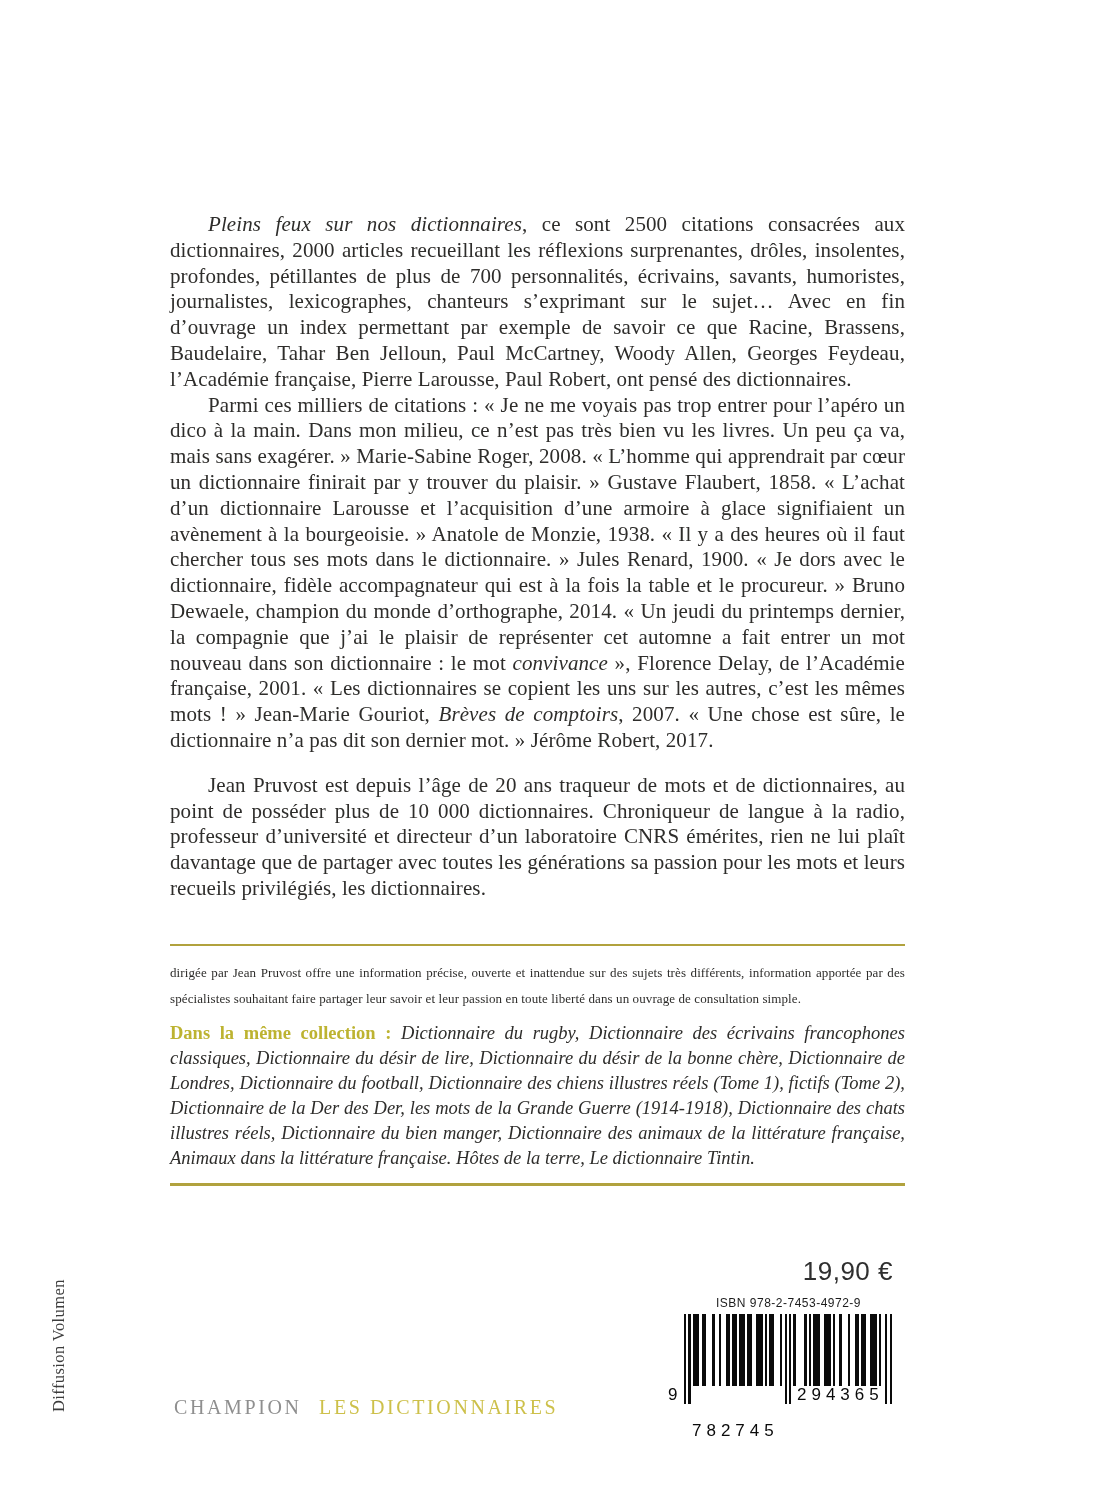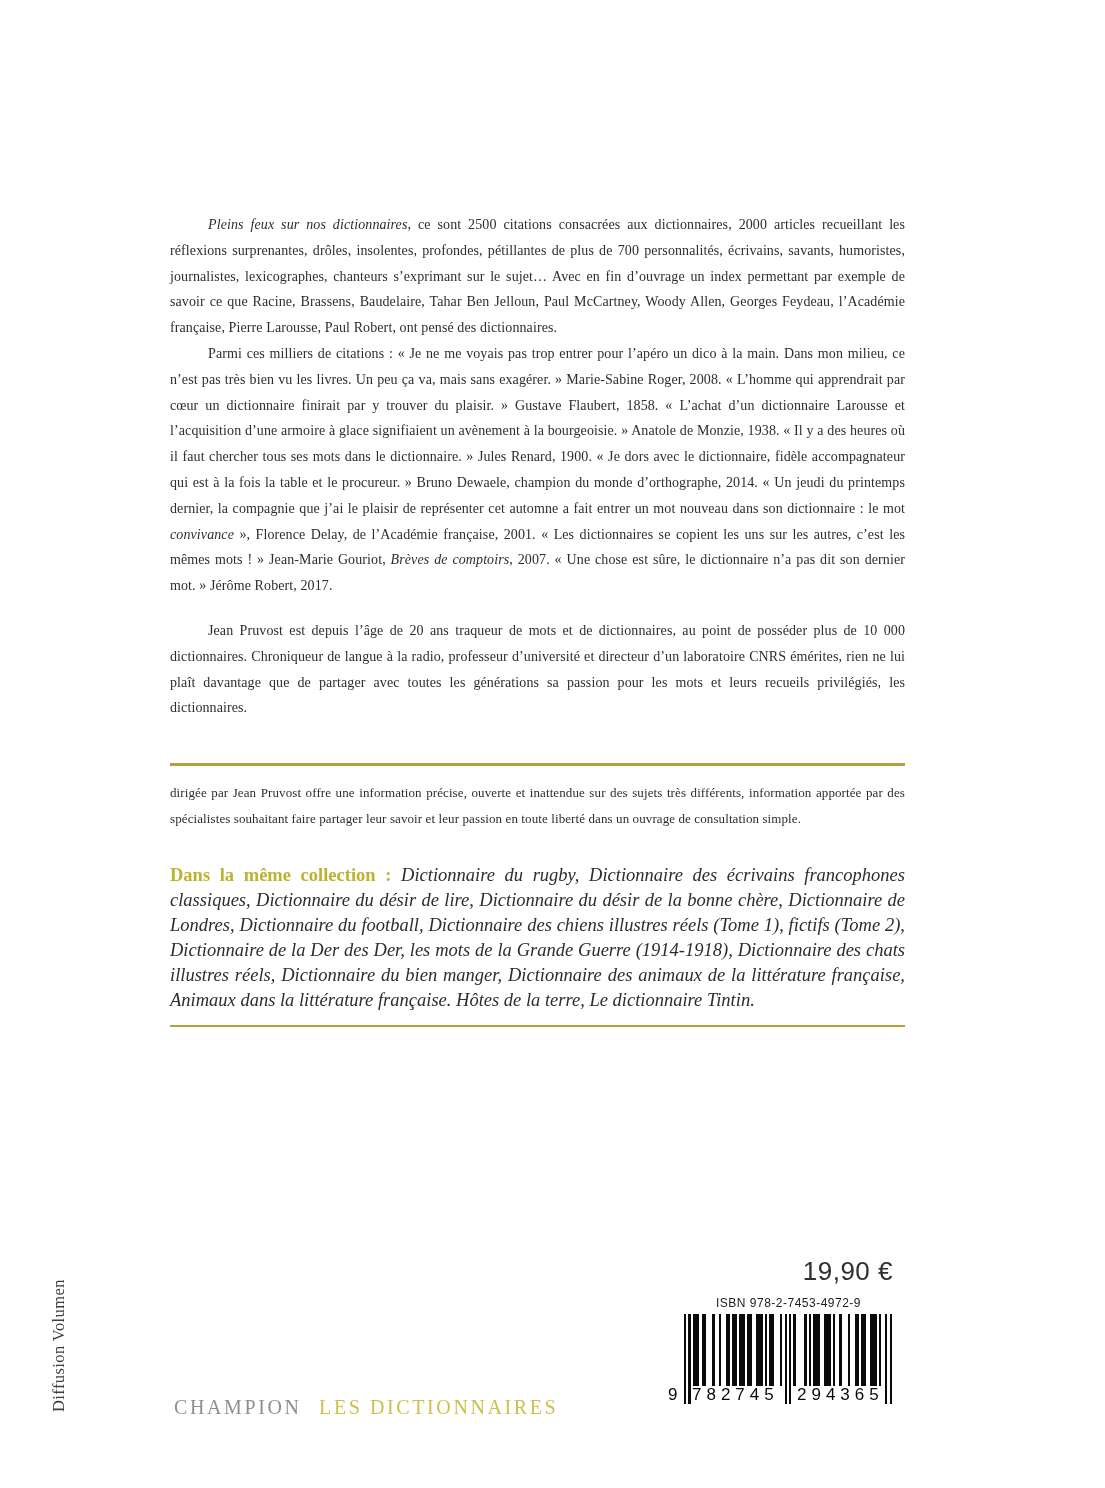"Pleins feux sur nos dictionnaires," .body-para { font-size: 14px -> 21px }
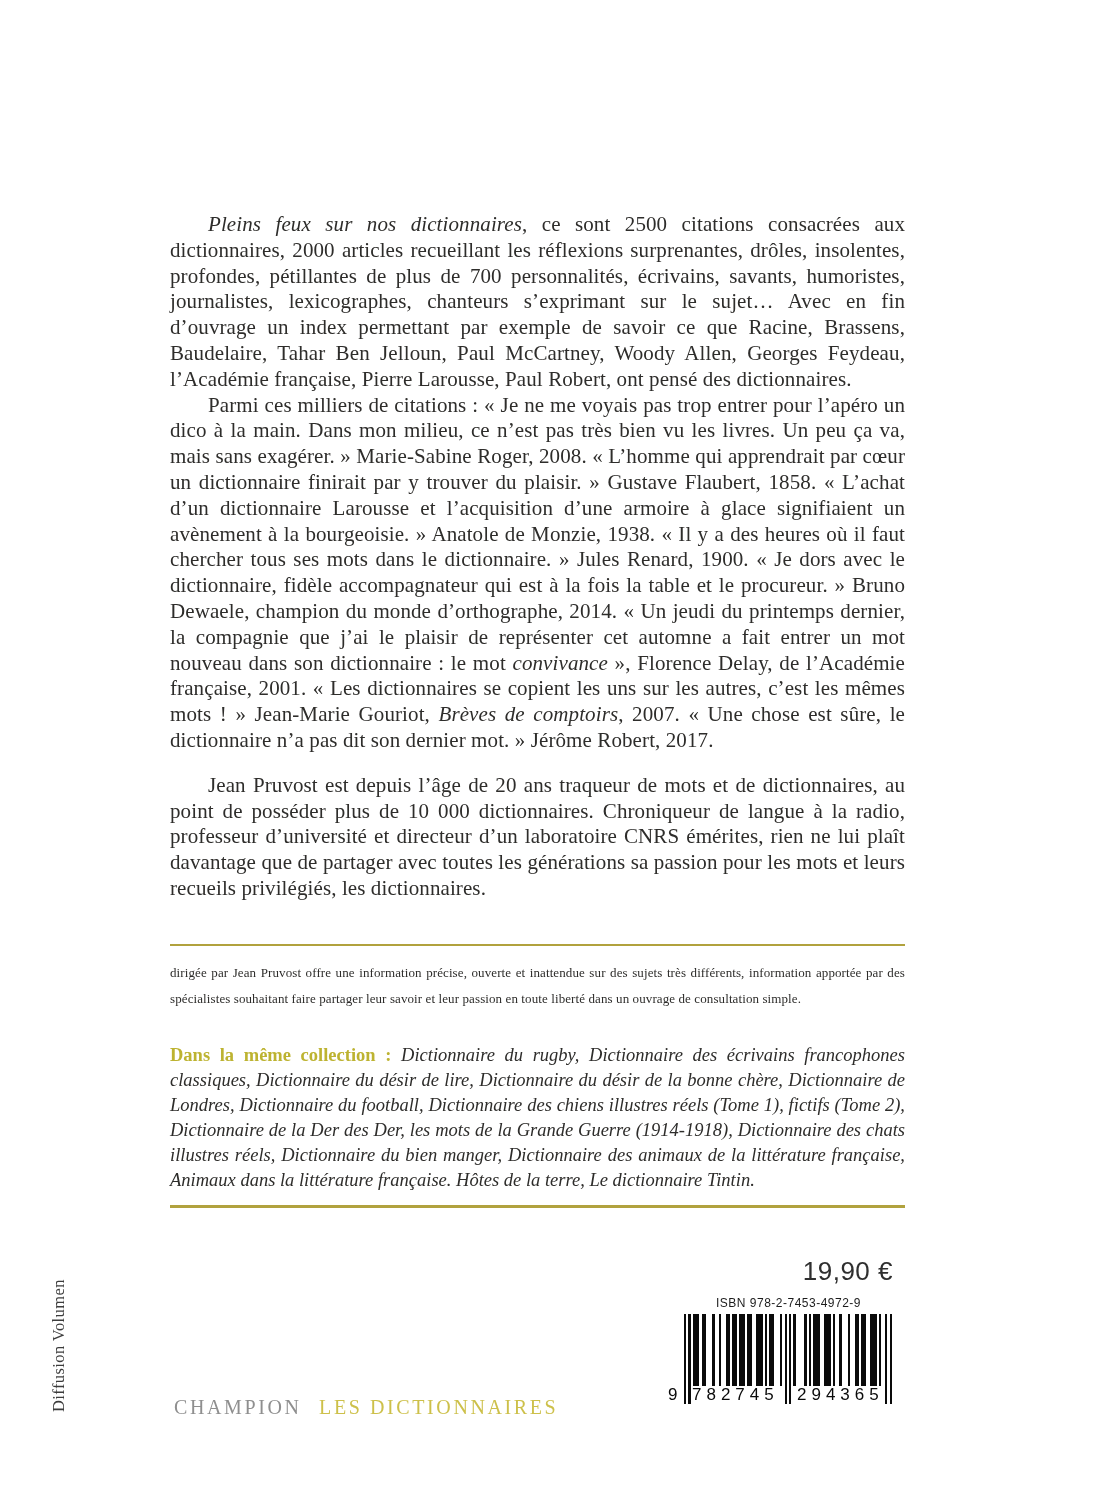"Dans la même collection :" .collection-list { margin: 31px 0 0 0 -> 9px 0 0 0 }
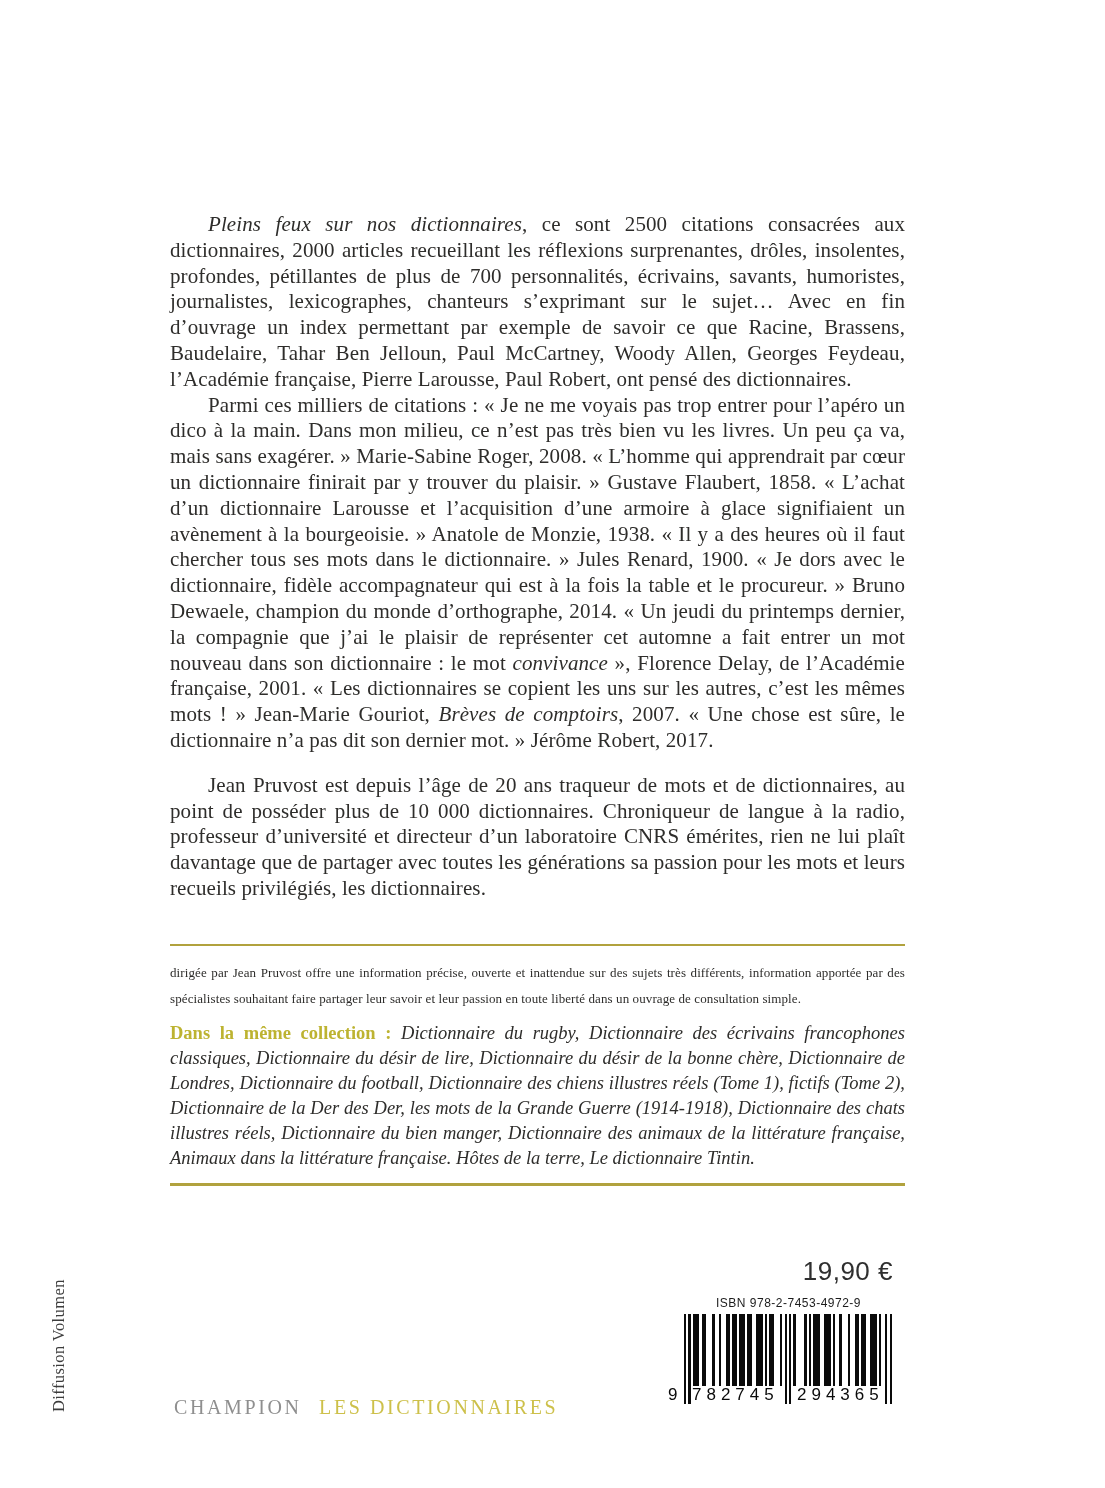"782745" .bc-g1 { margin-top: none -> 36px }
